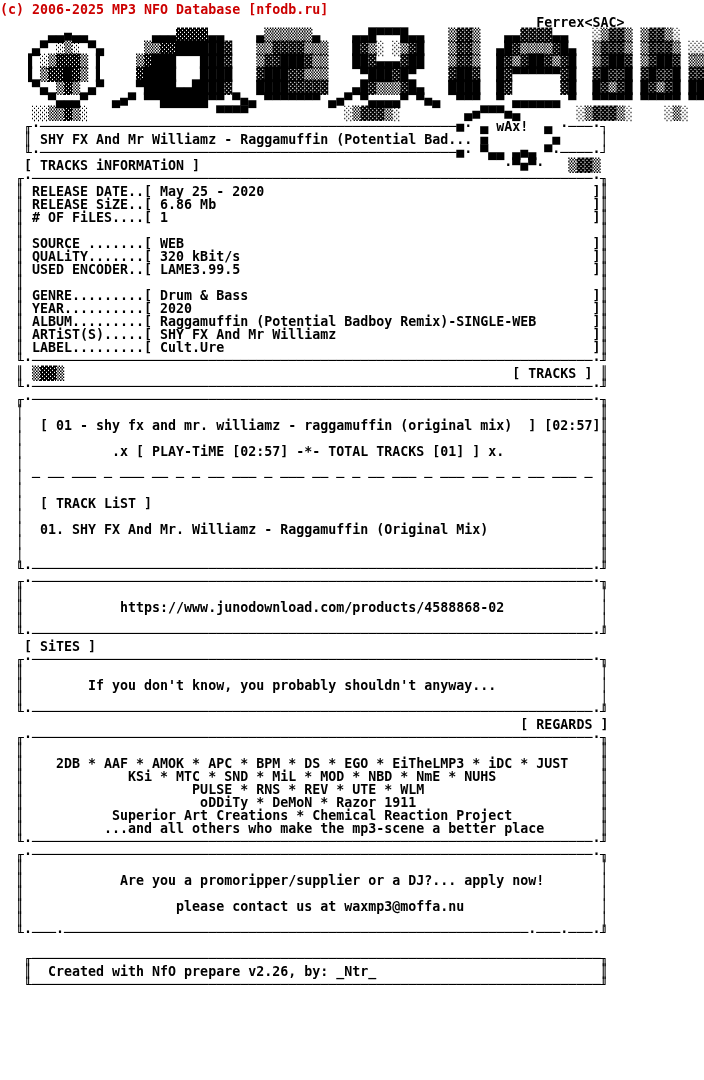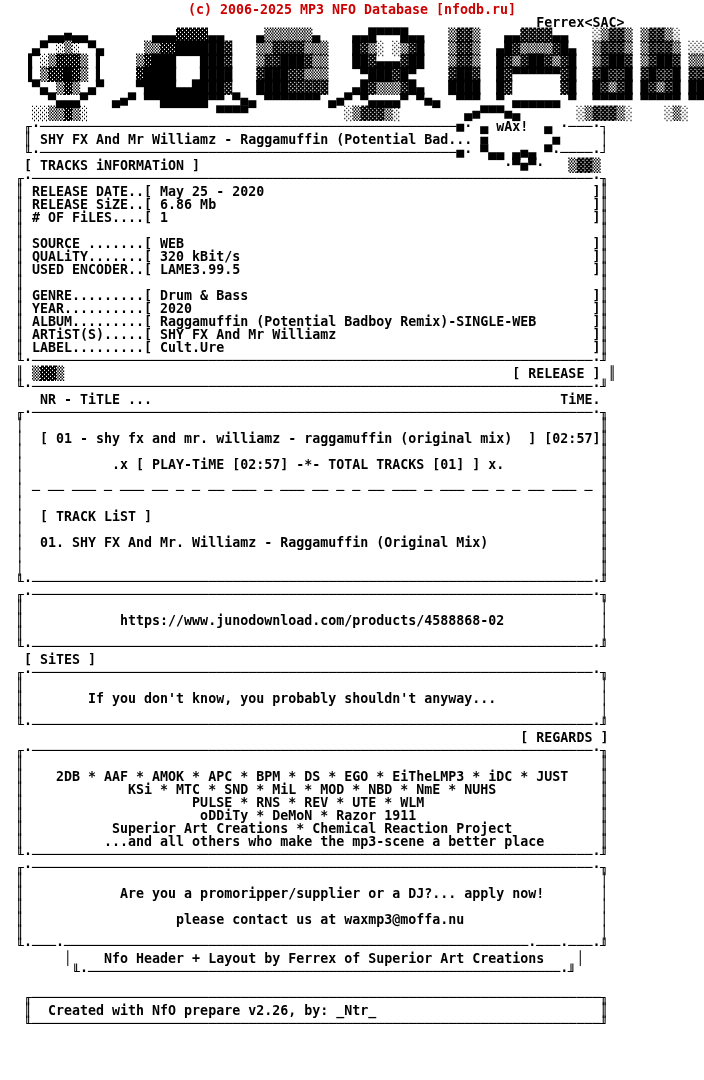"(c) 2006-2025 MP3 NFO Database" .red-header { text-align: center -> left }
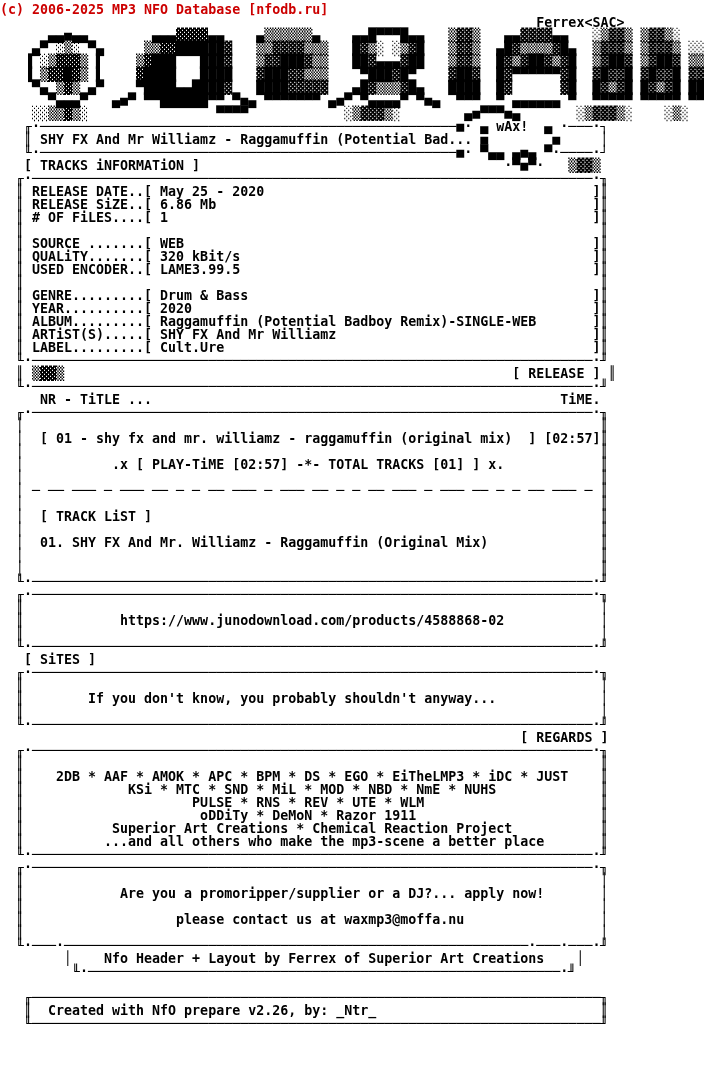"║ ▒▓▓▒ [ RELEASE ]" pre { text: RELEASE -> TRACKS }
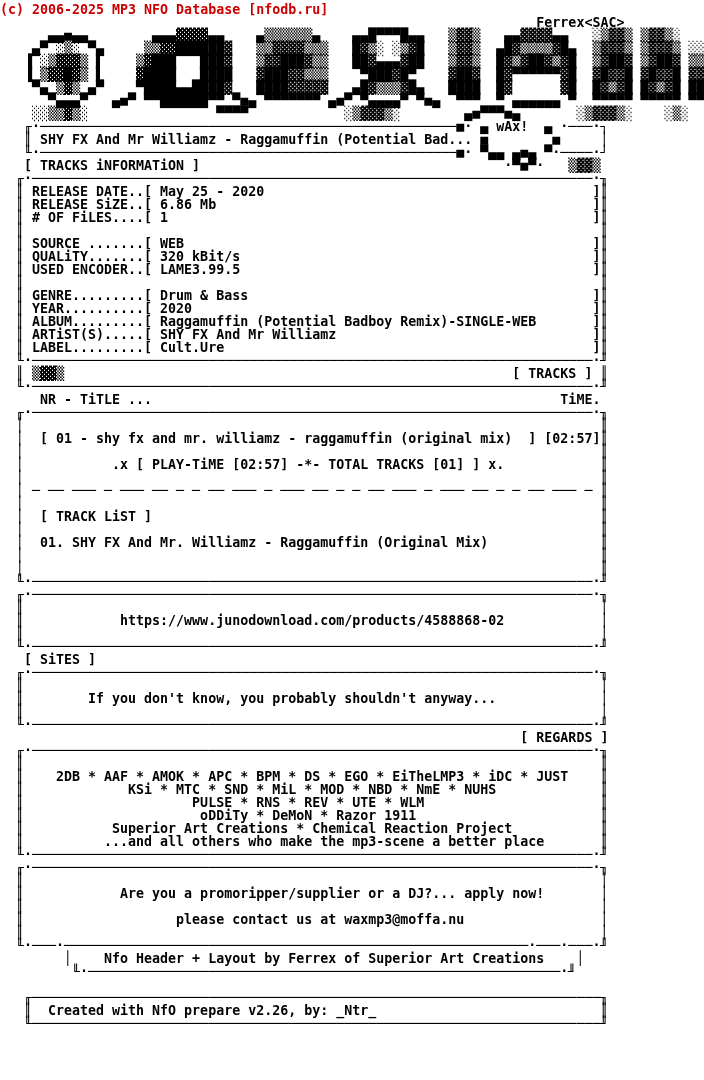"NR - TiTLE ... TiME." pre { html: <pre> NR - TiTLE ... TiME.</pre> -> none }
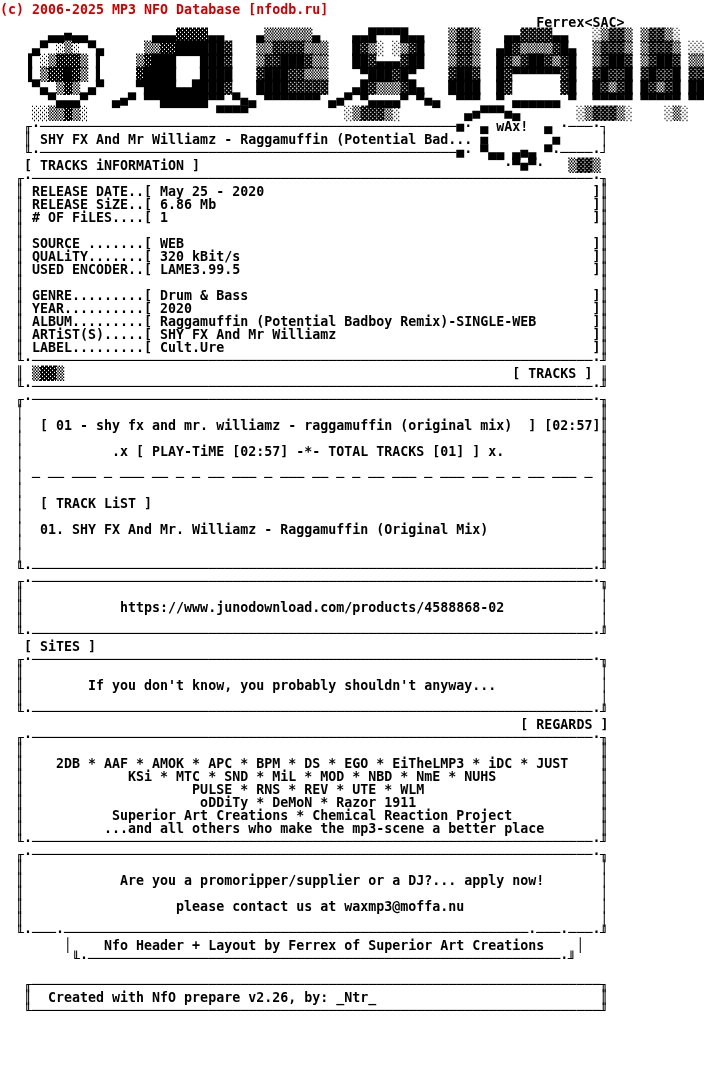"│ Nfo Header + Layout" pre { html: <pre> │ Nfo Header + Layout by Ferrex of Superior Art Creations │ ╙·───────────────────────────────────────────────────────────·╜</pre> -> none }
